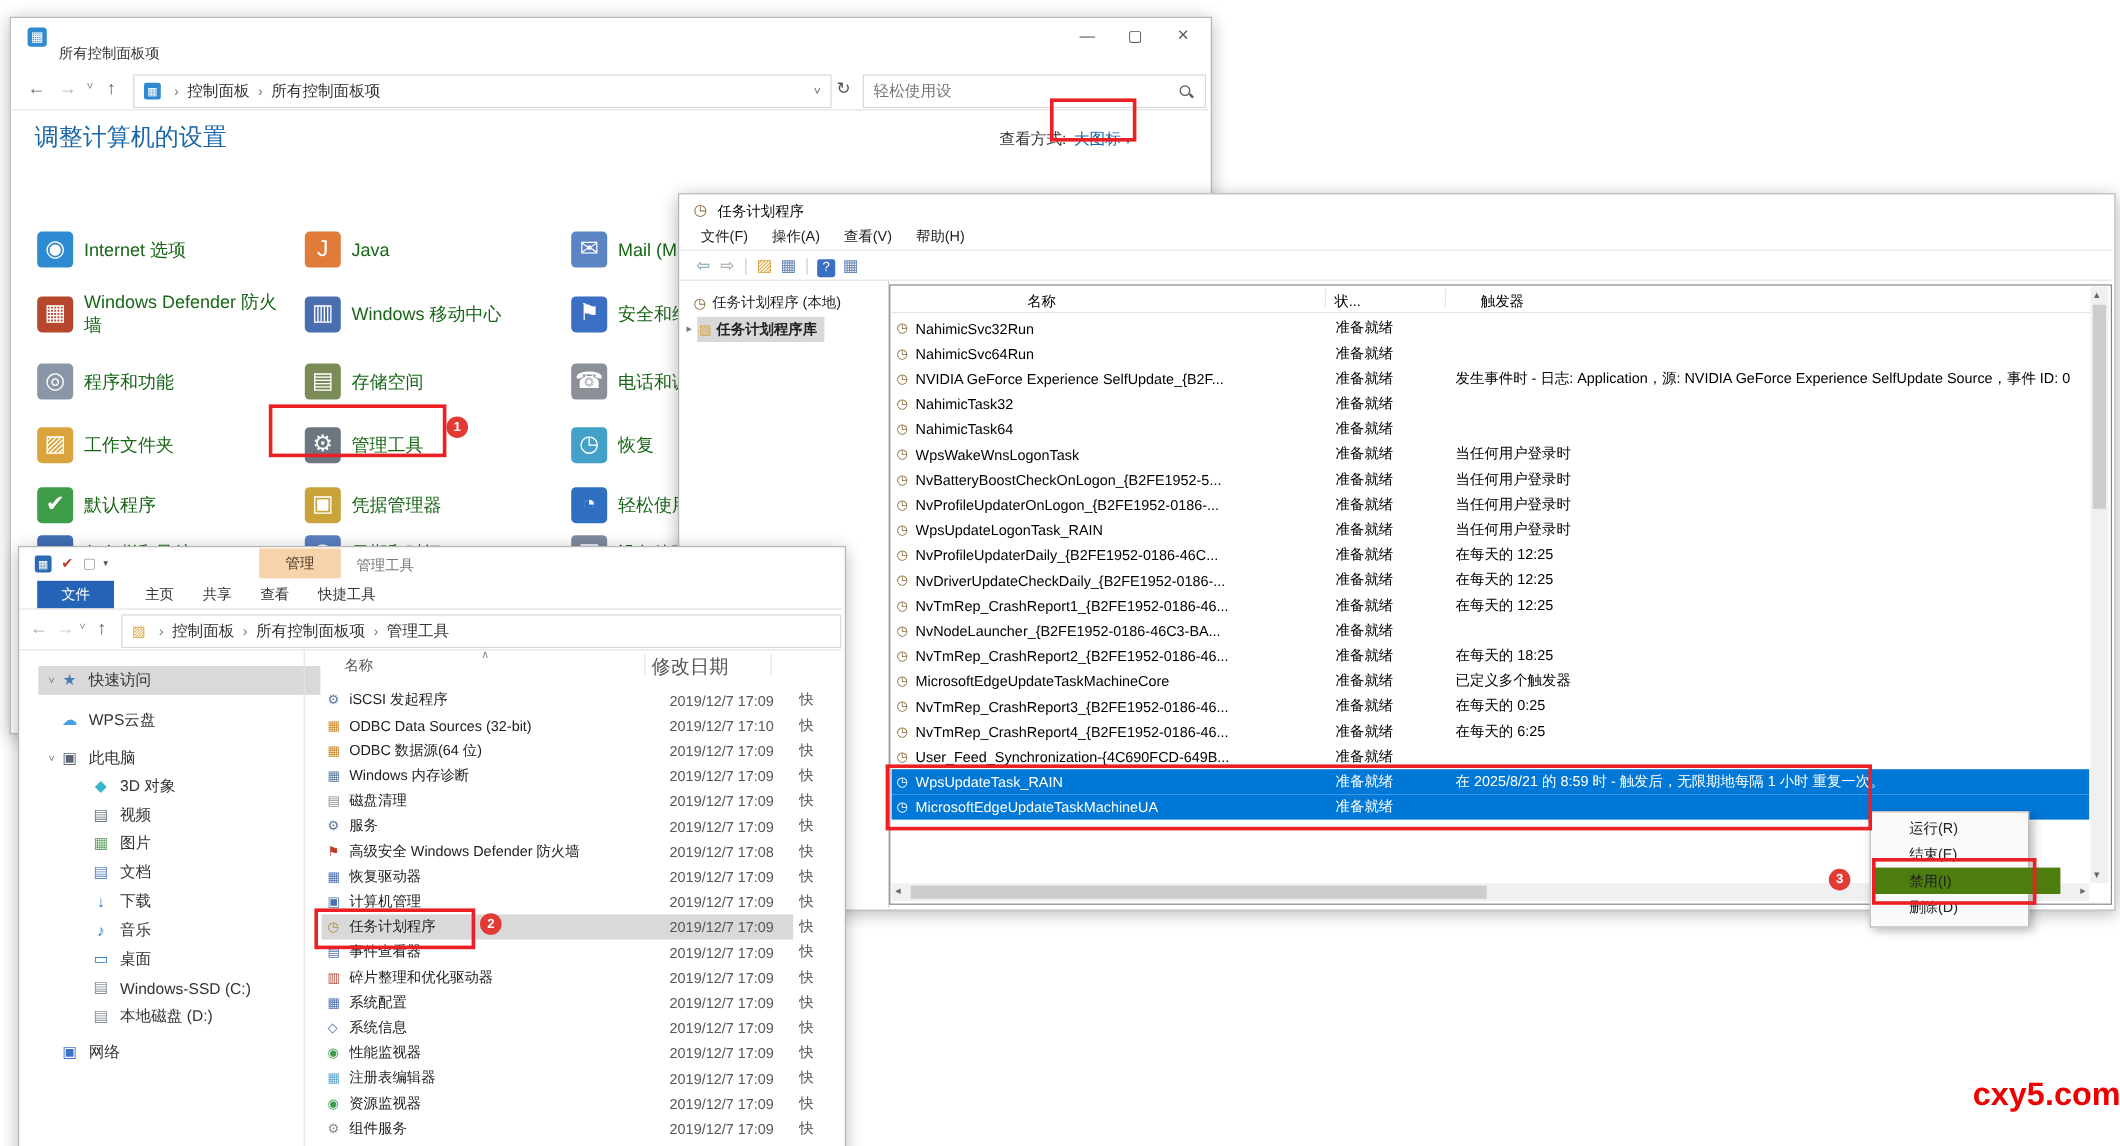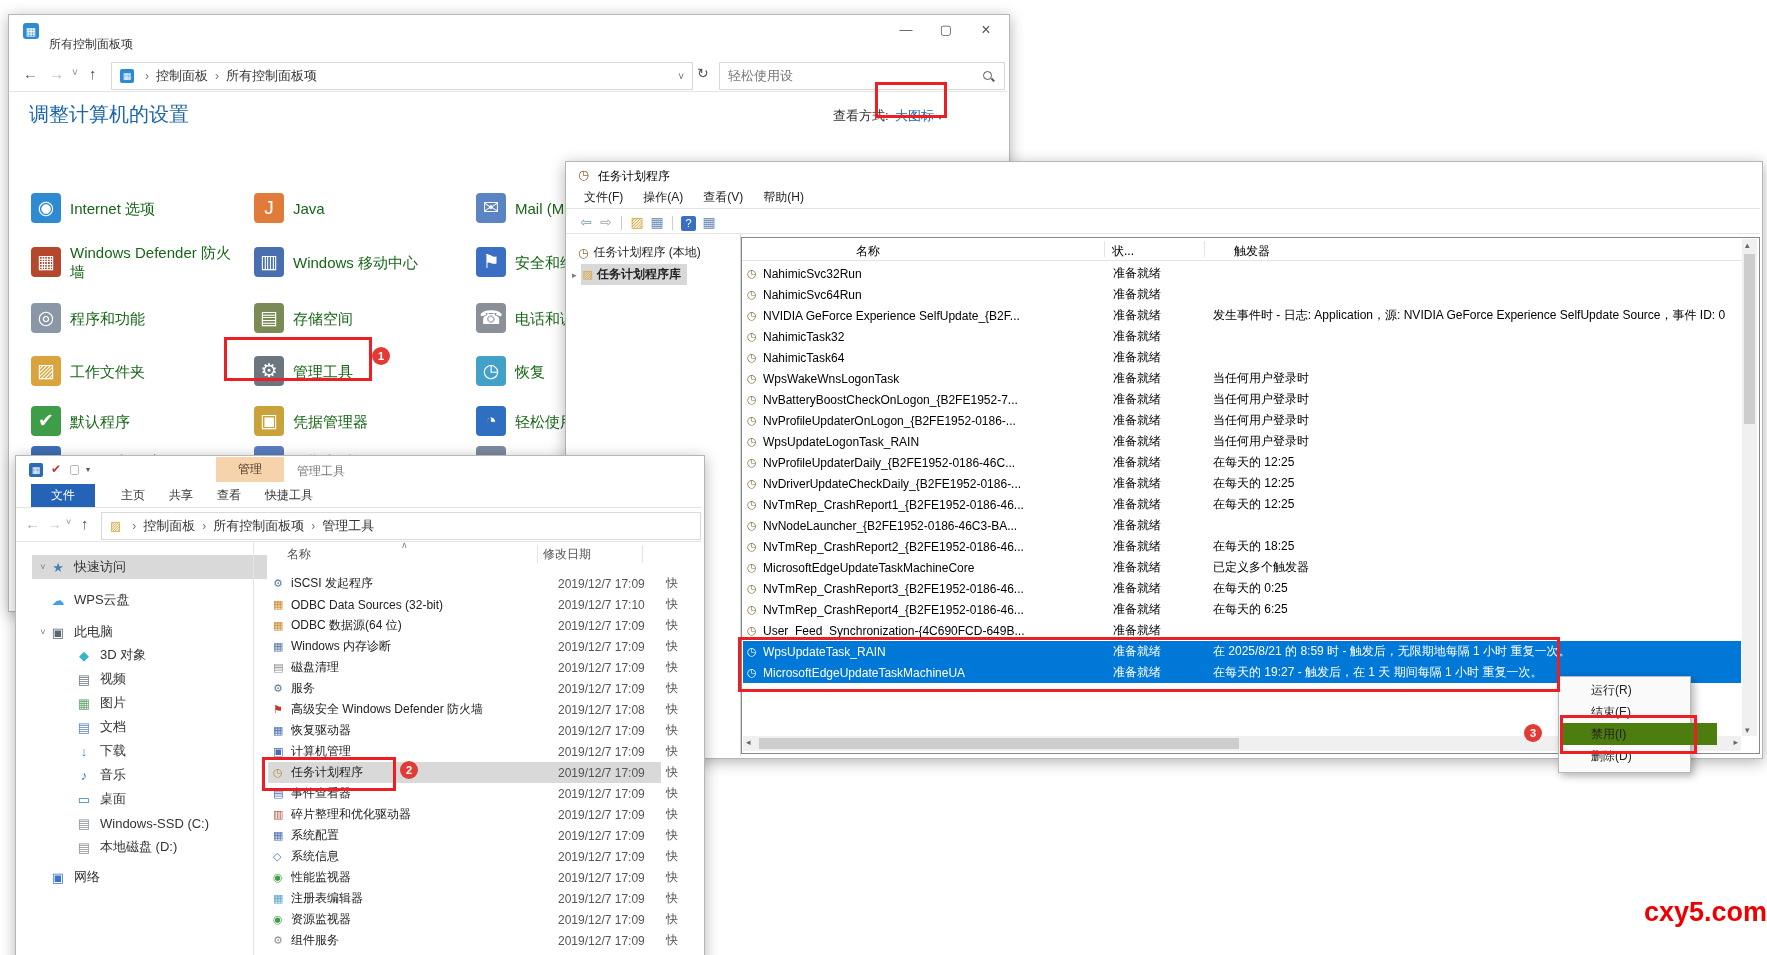"NvBatteryBoostCheckOnLogon_{B2FE1952-7.." span.t-name { text: B2FE1952-7 -> B2FE1952-5 }
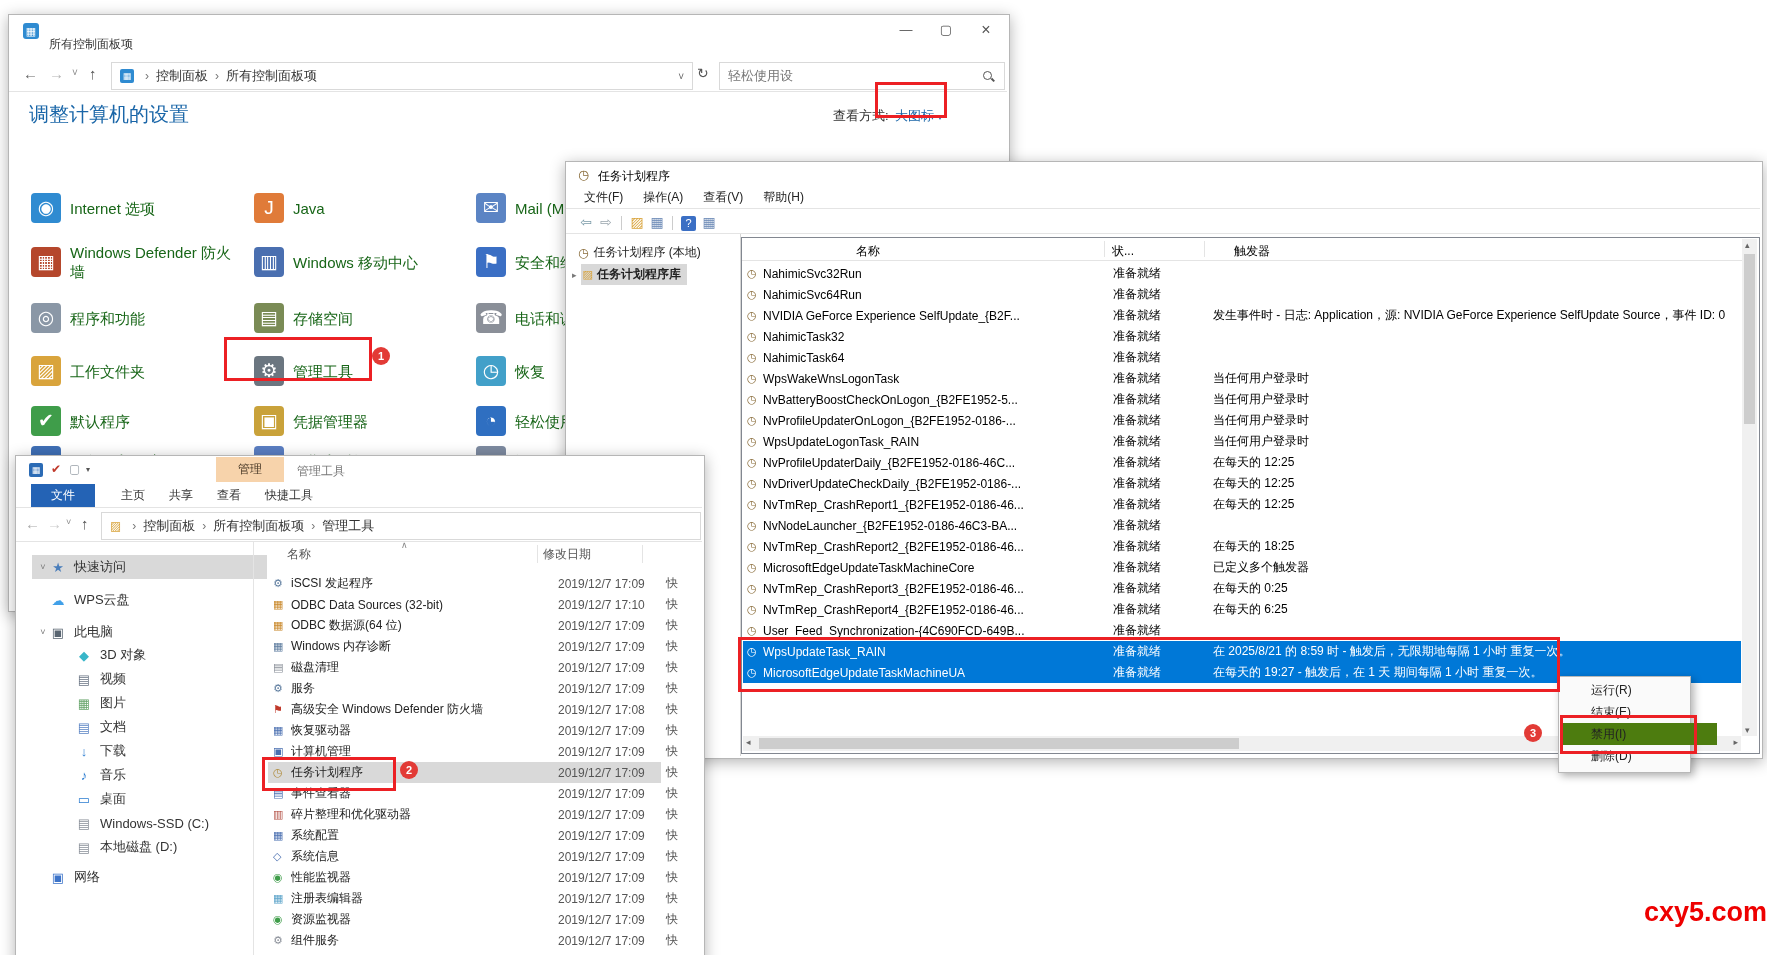"修改日期" span.abs { font-size: 12px -> 16px }
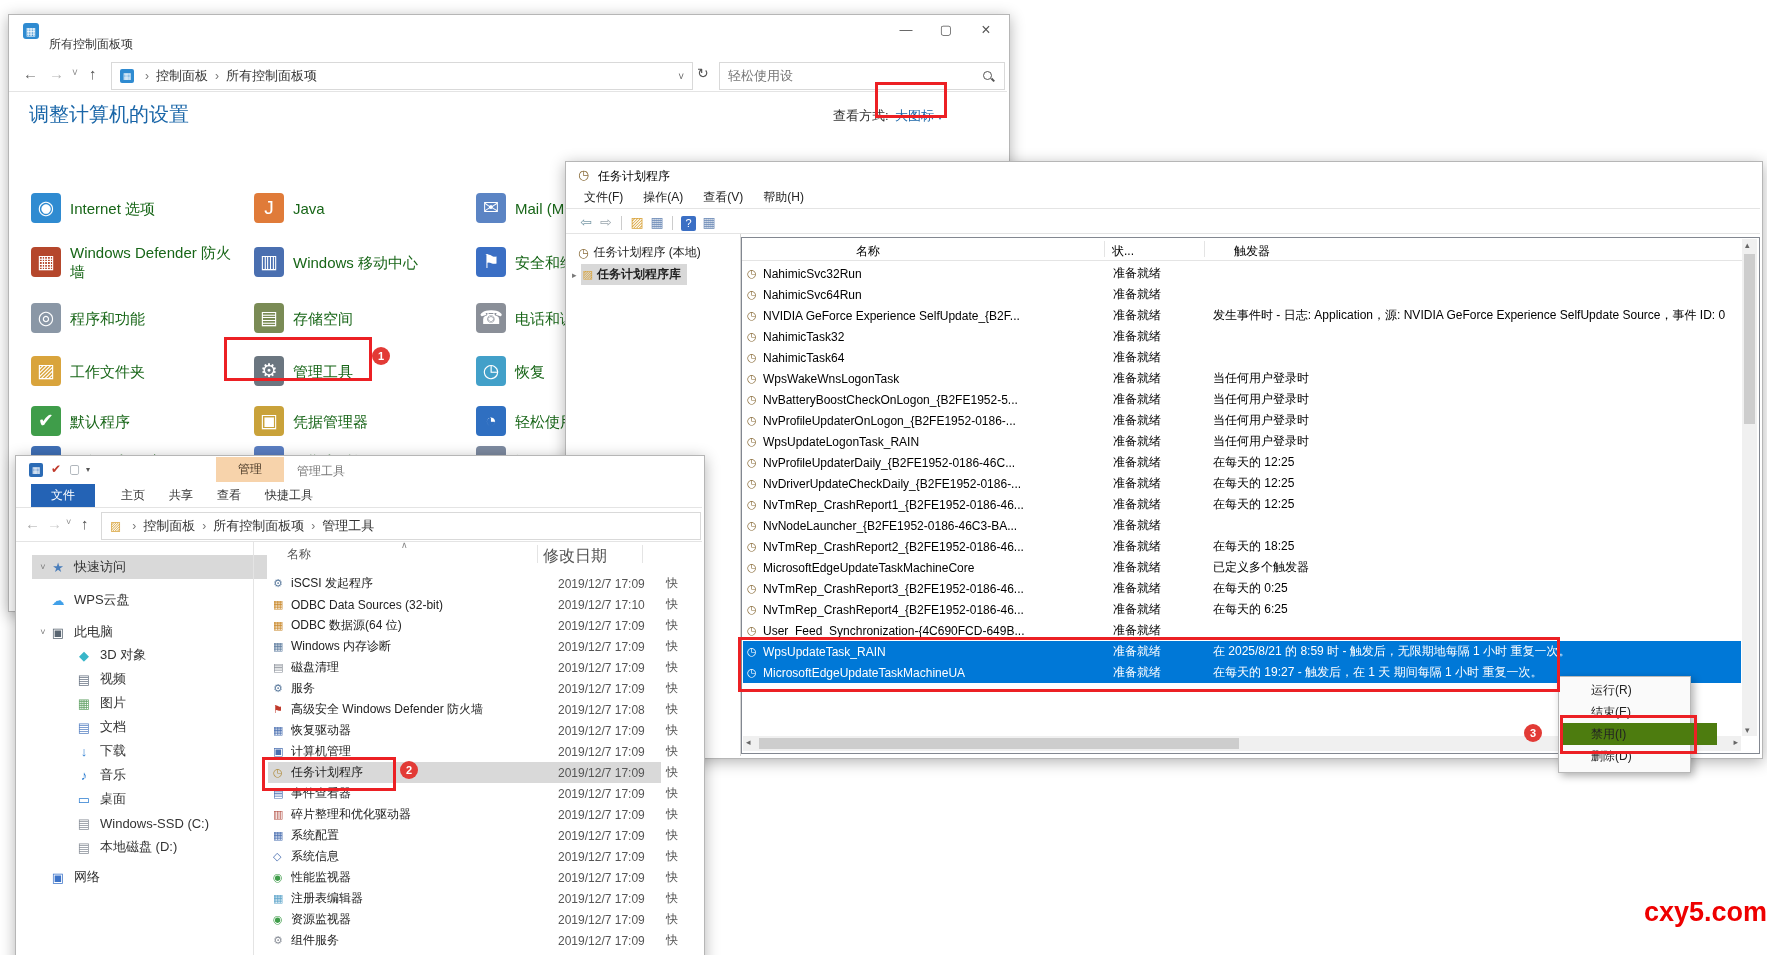"在每天的 19:27 - 触发后，在 1" span.t-trigger { html: <span>在每天的 19:27 - 触发后，在 1 天 期间每隔 1 小时 重复一次。</span> -> none }
